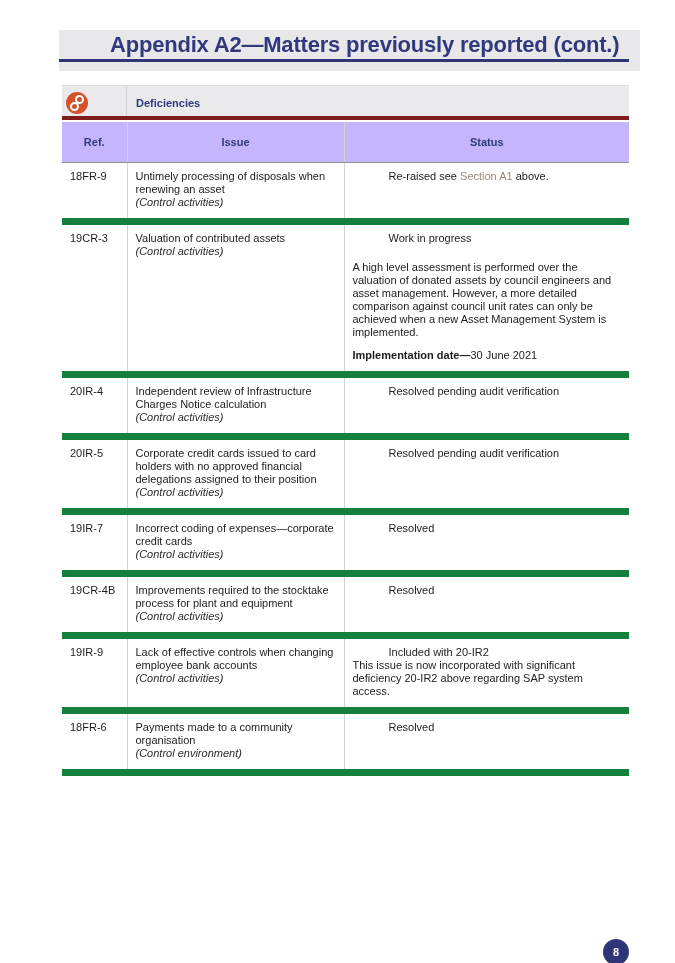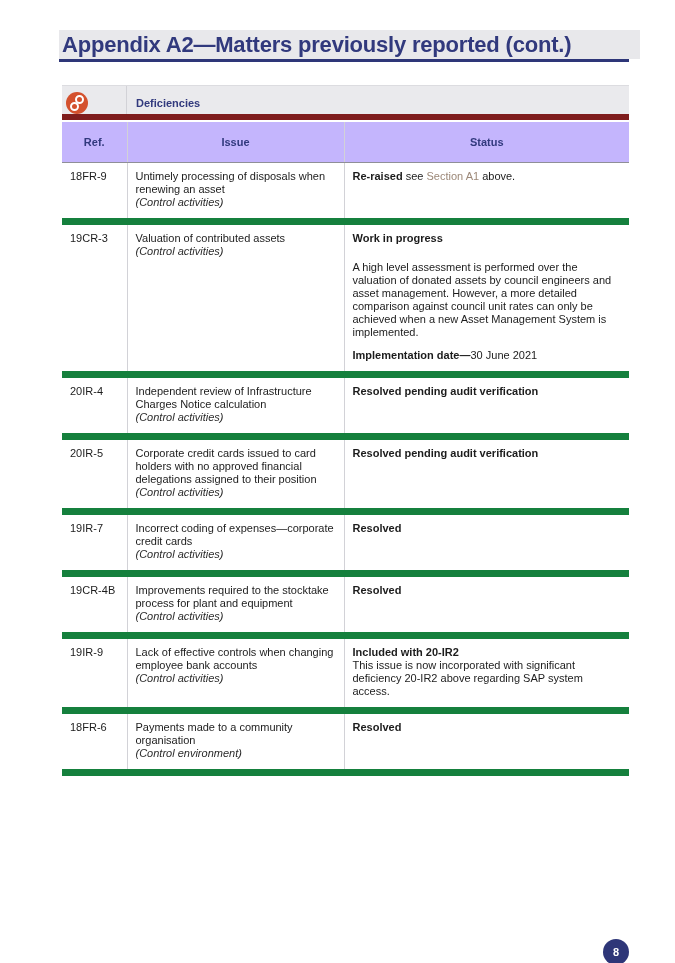"Appendix A2—Matters previously reported" .title-banner { height: 29px -> 41px; padding-left: none -> 48px }
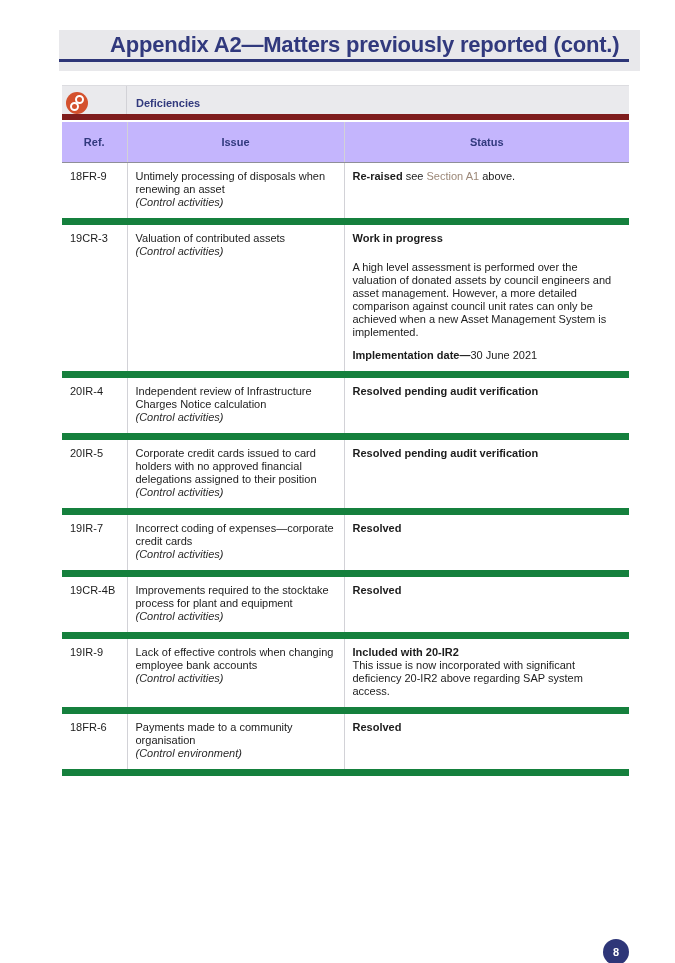"Deficiencies" .section-band { border-bottom: 6px solid #7f1d1d -> 4px solid #7f1d1d }
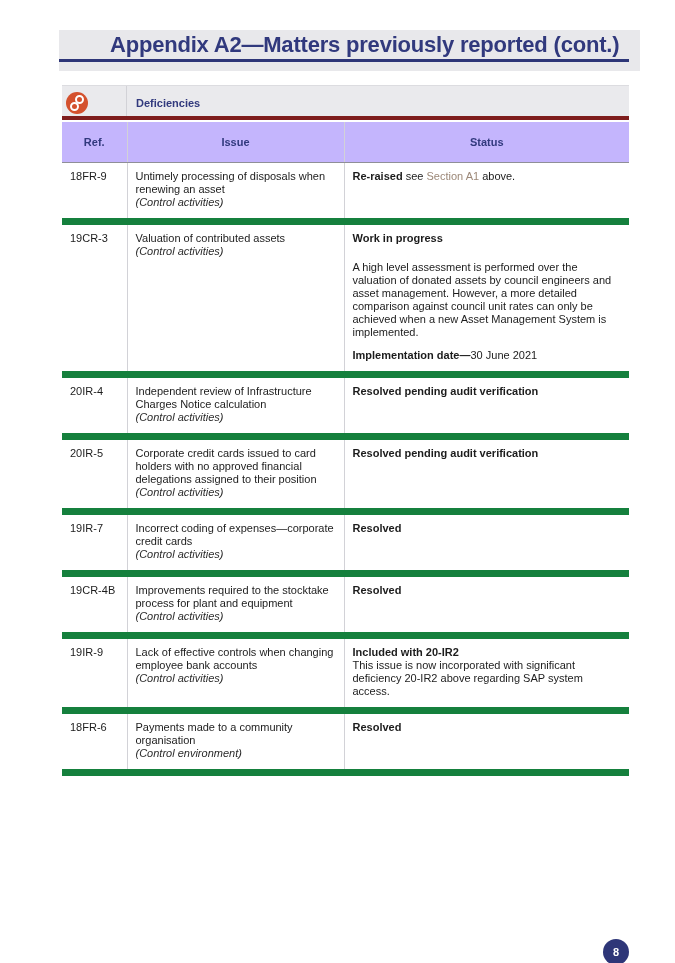"Re-raised" .status-bold { font-weight: bold -> normal; margin-left: none -> 36px }
